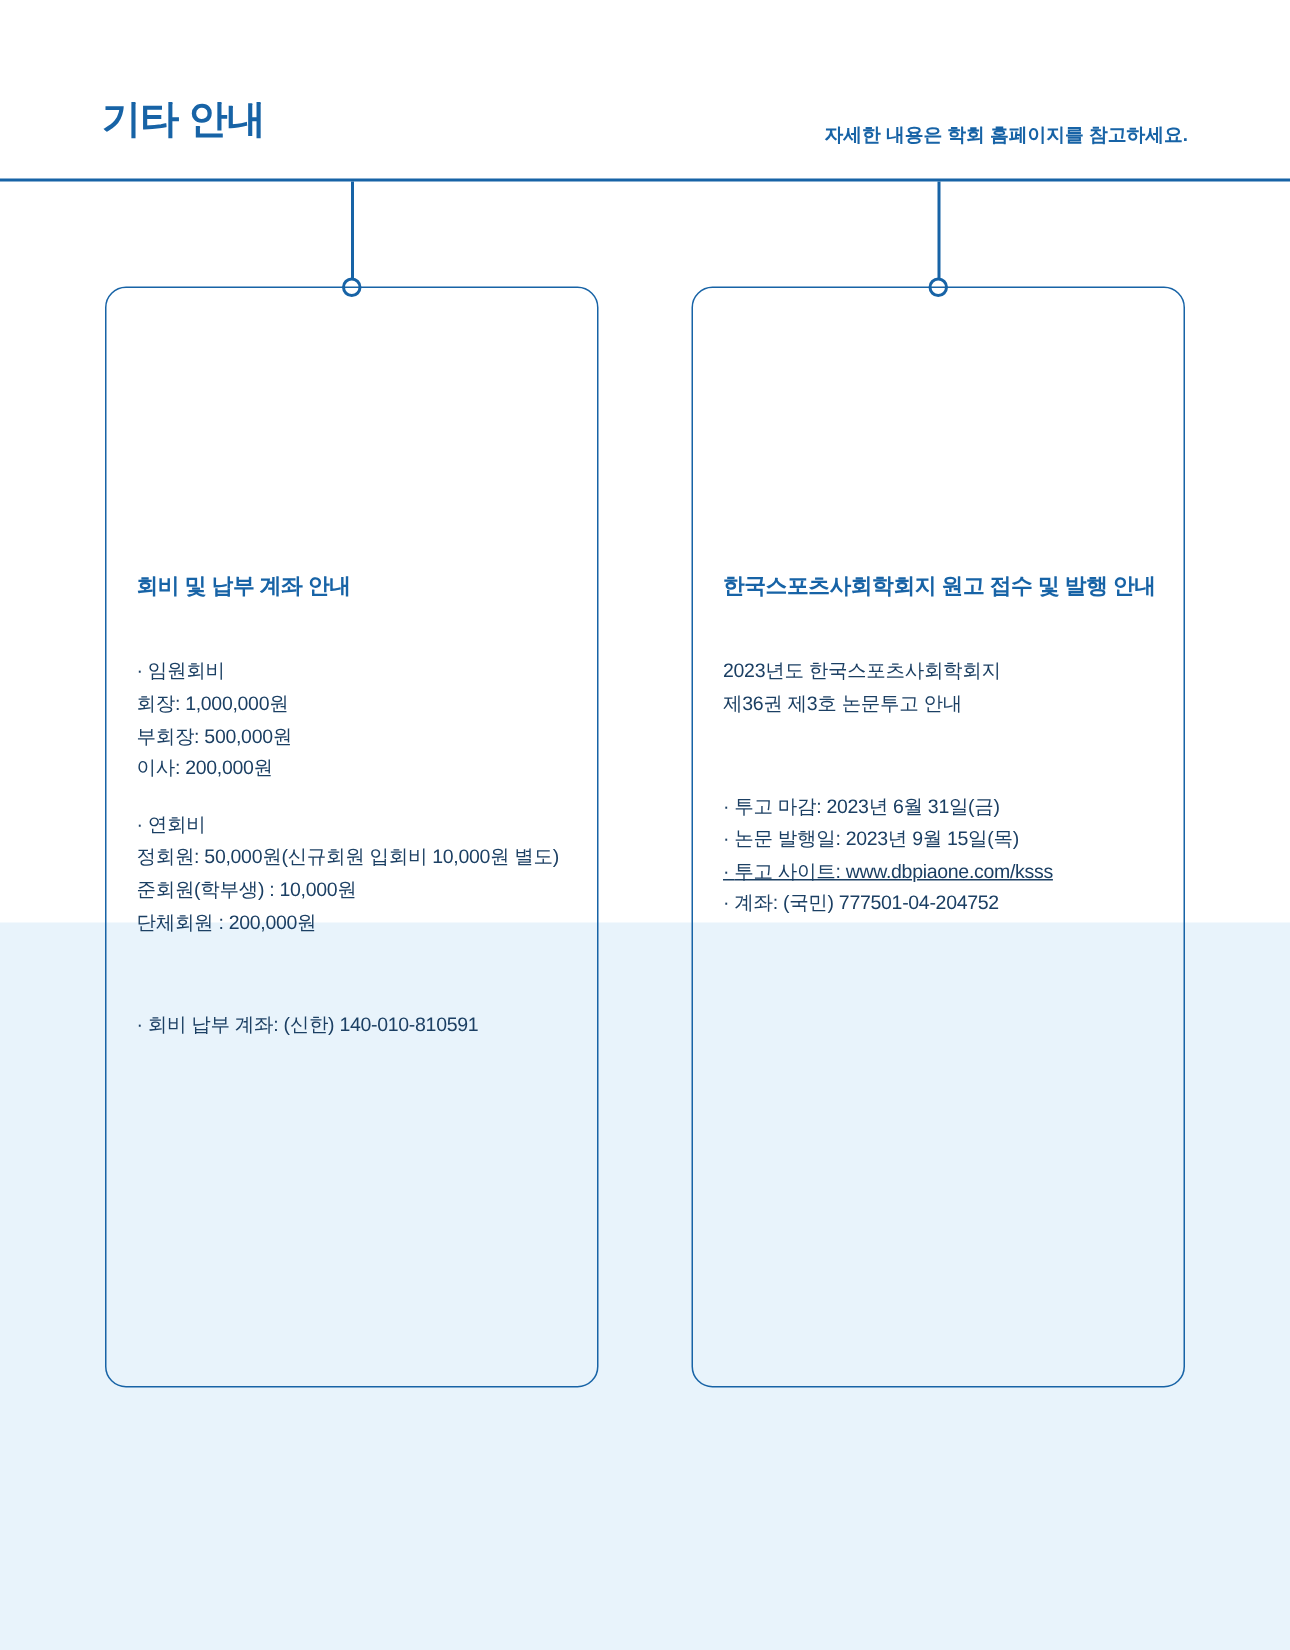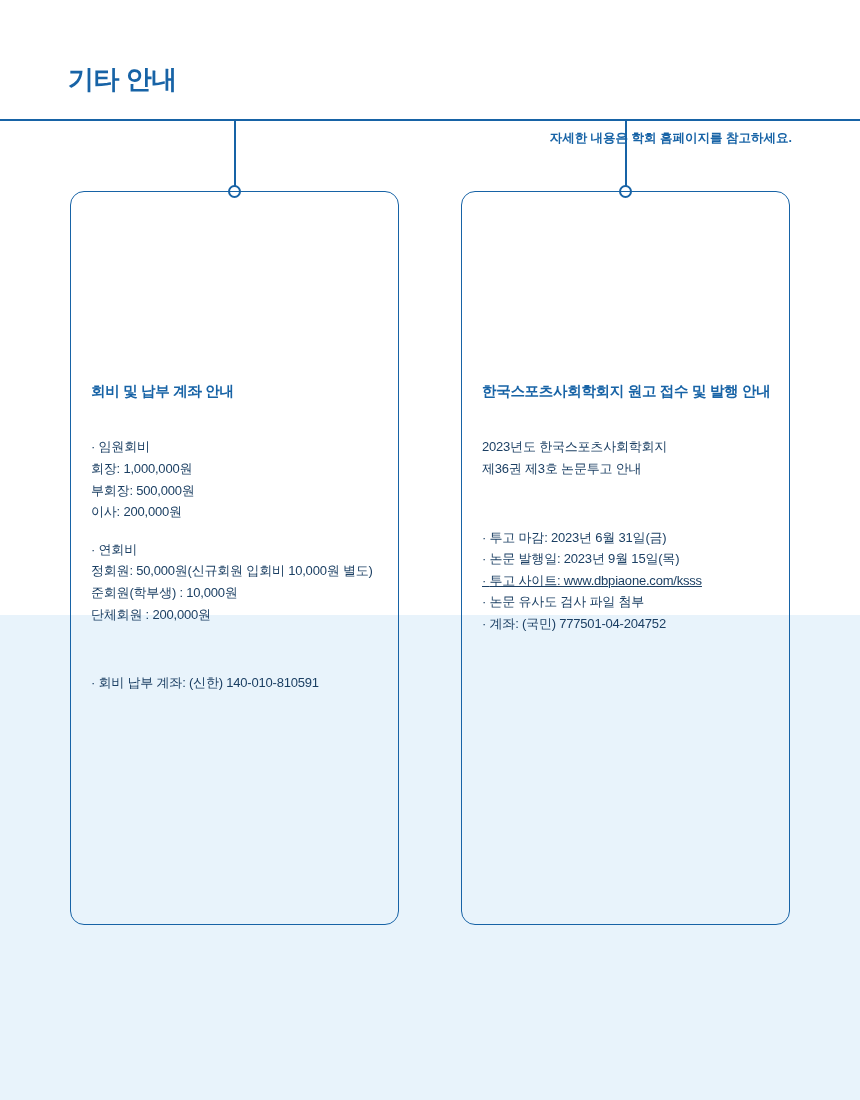"자세한 내용은 학회 홈페이지를 참고하세요." .header-note { margin-top: 48px -> none }
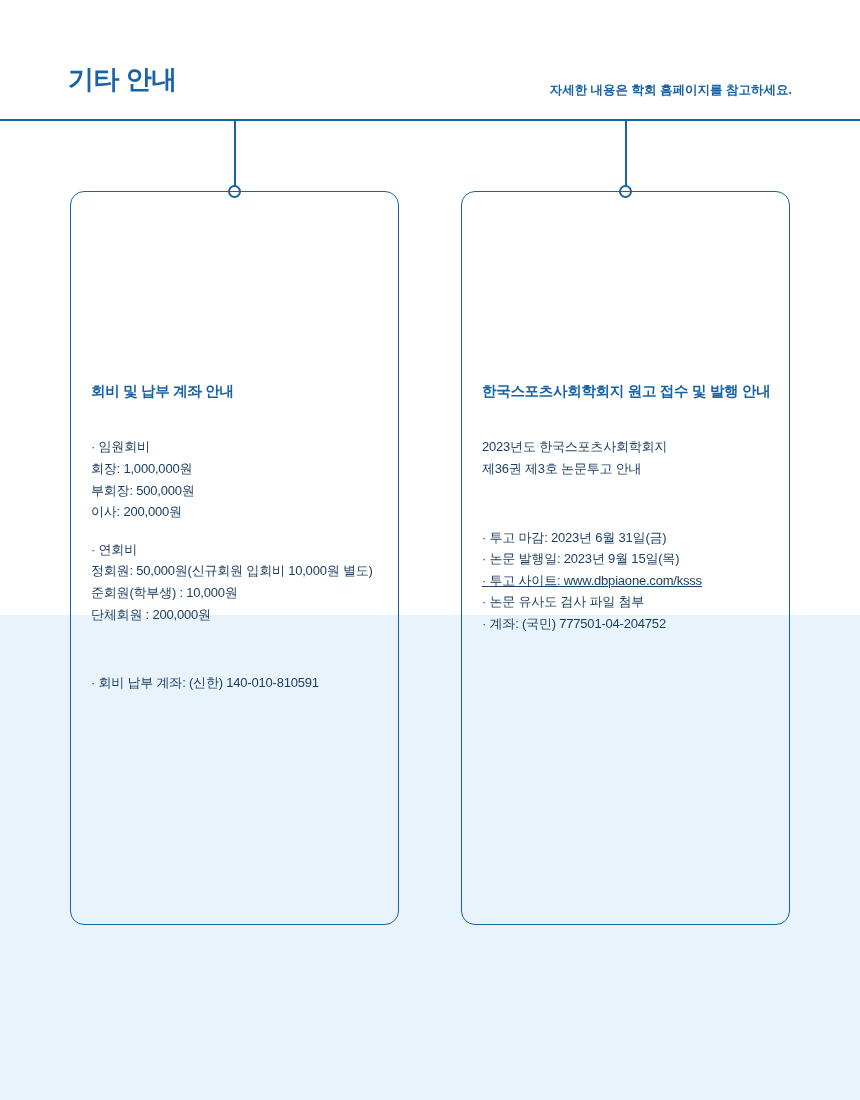"논문 유사도 검사 파일 첨부" div.line { html: <div>논문 유사도 검사 파일 첨부</div> -> none }
